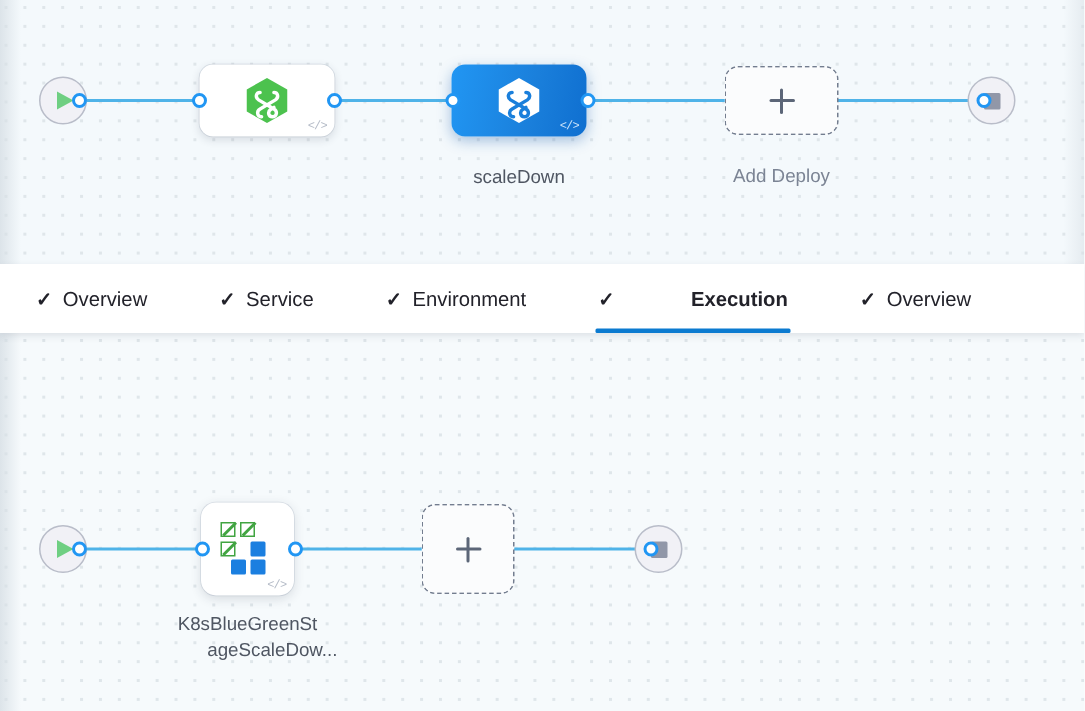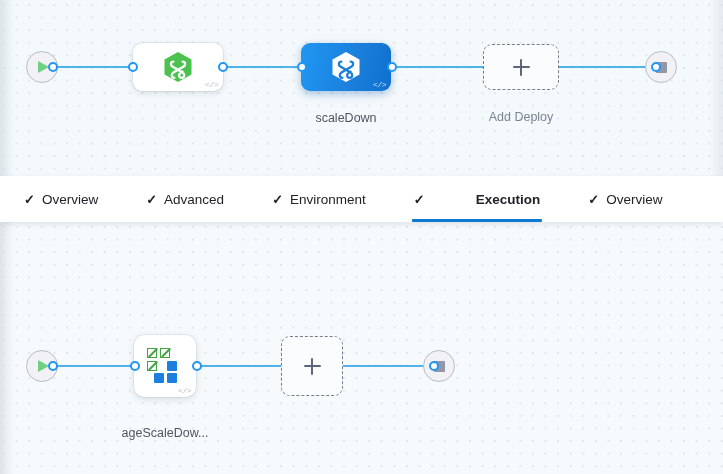"Advanced" span.tlabel { text: Advanced -> Service }
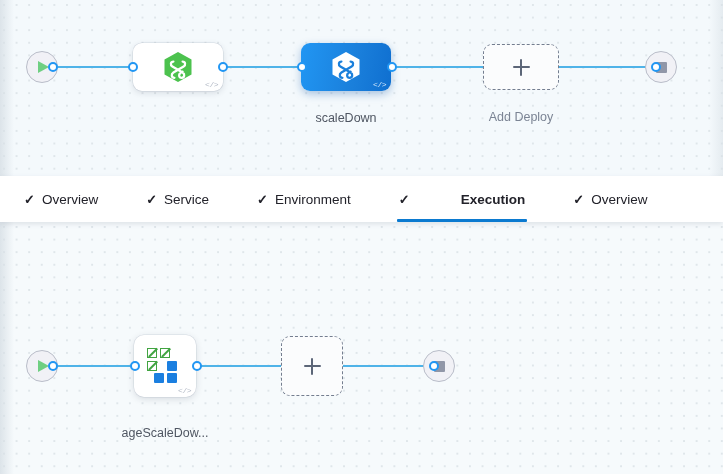"K8sBlueGreenSt" div.node-label { html: none -> <div>K8sBlueGreenSt</div> }
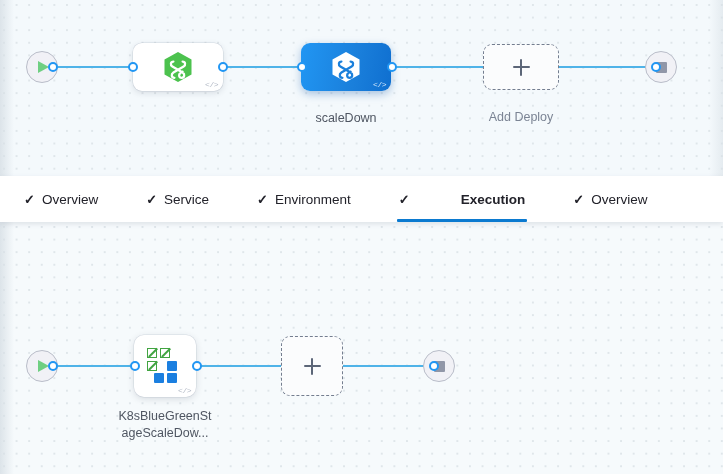"ageScaleDow..." div.node-label { text-align: none -> right }
